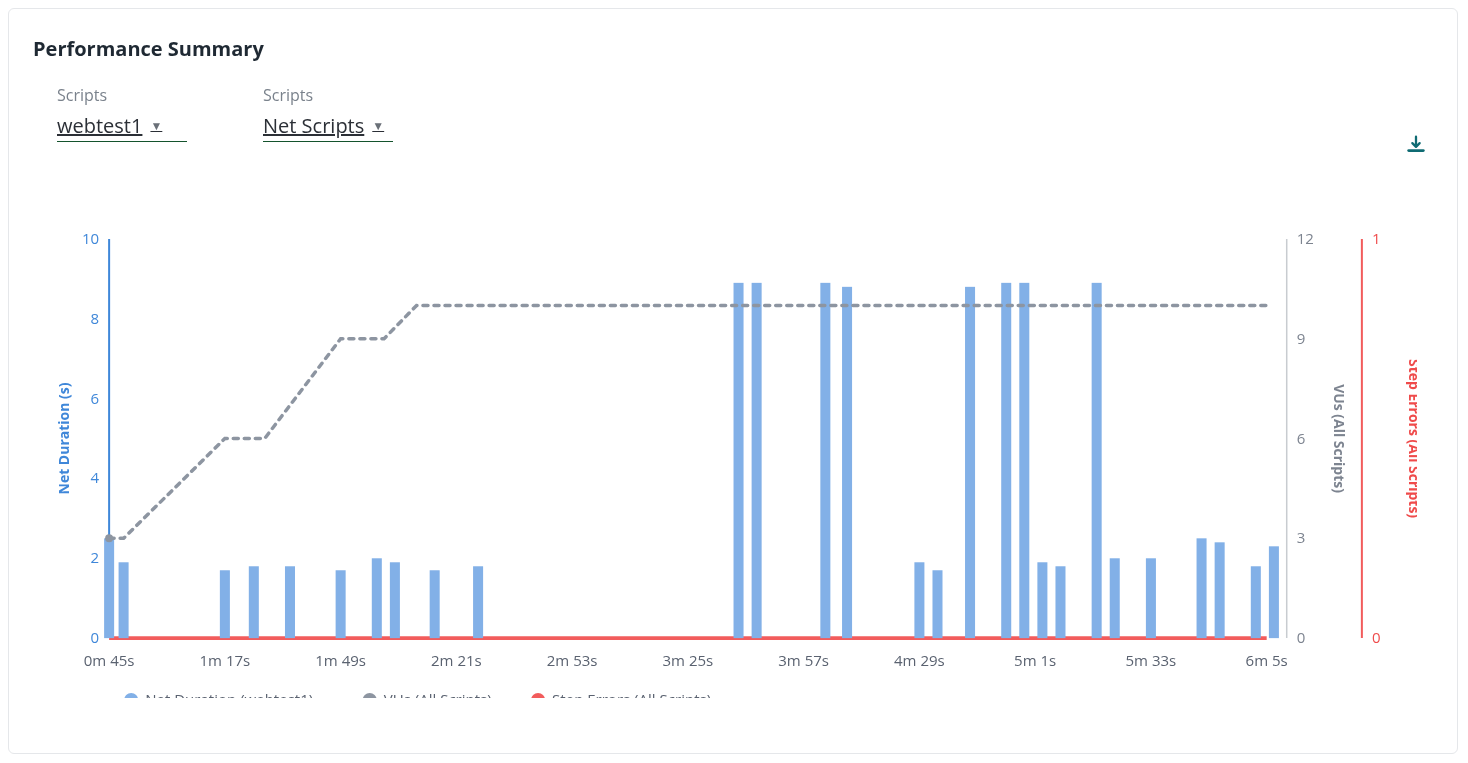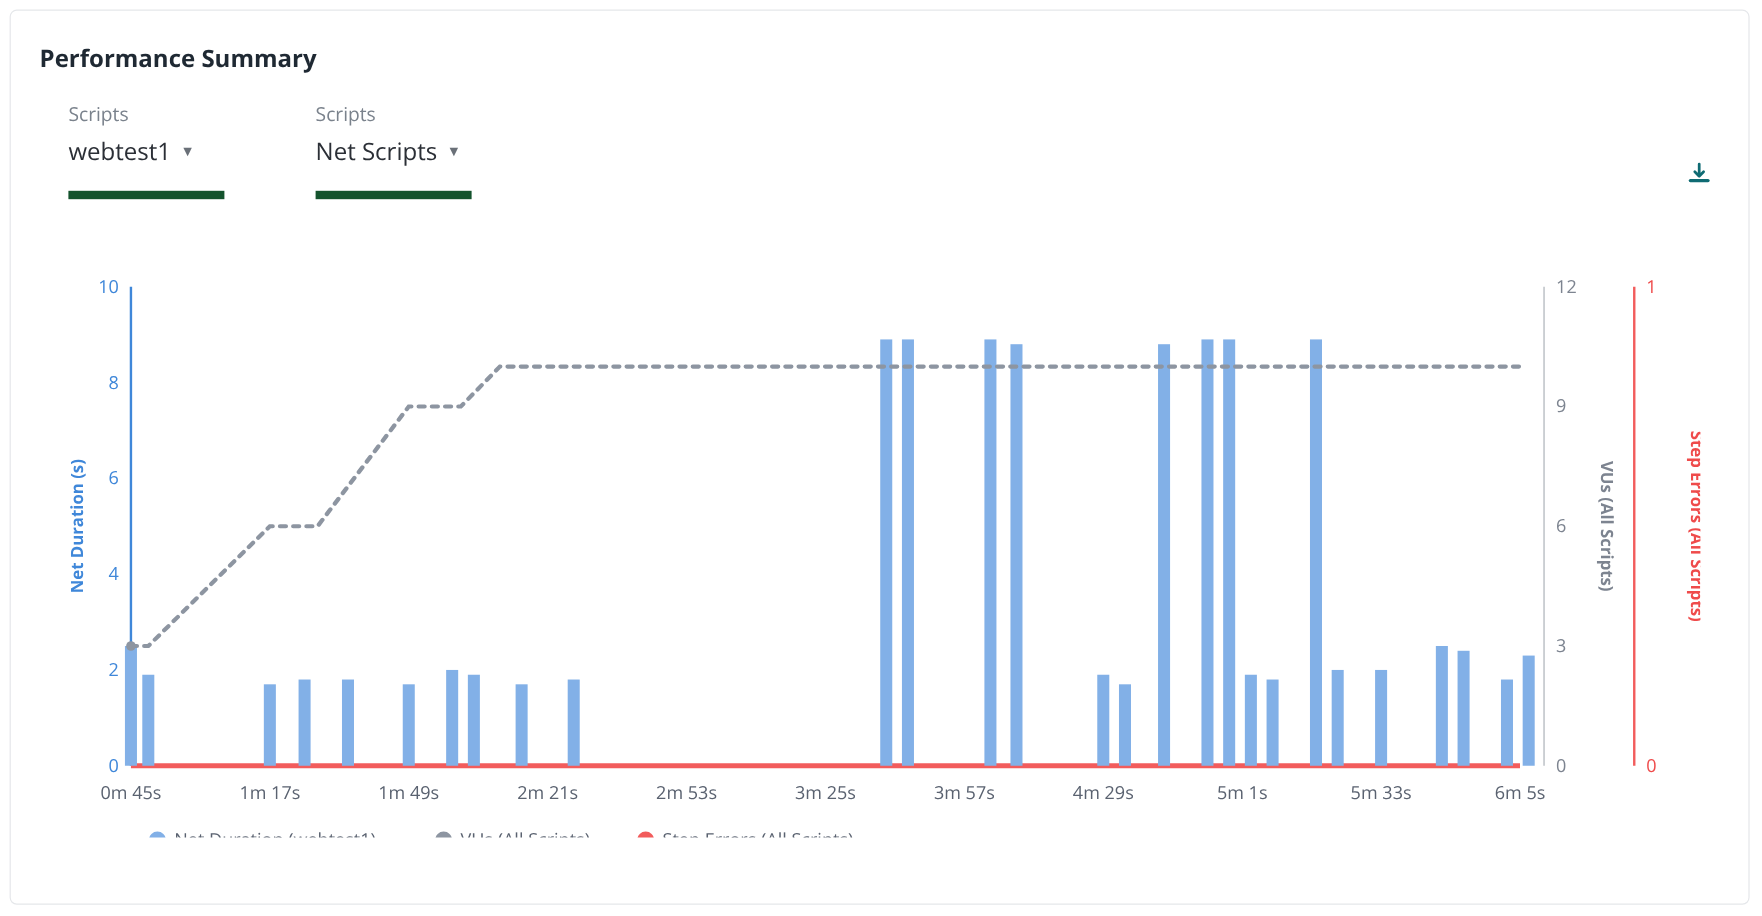"webtest1" .dropdown-value { border-bottom: 7px solid #14532d -> 1px solid #14532d; padding-bottom: 20px -> 2px; text-decoration: none -> underline }
